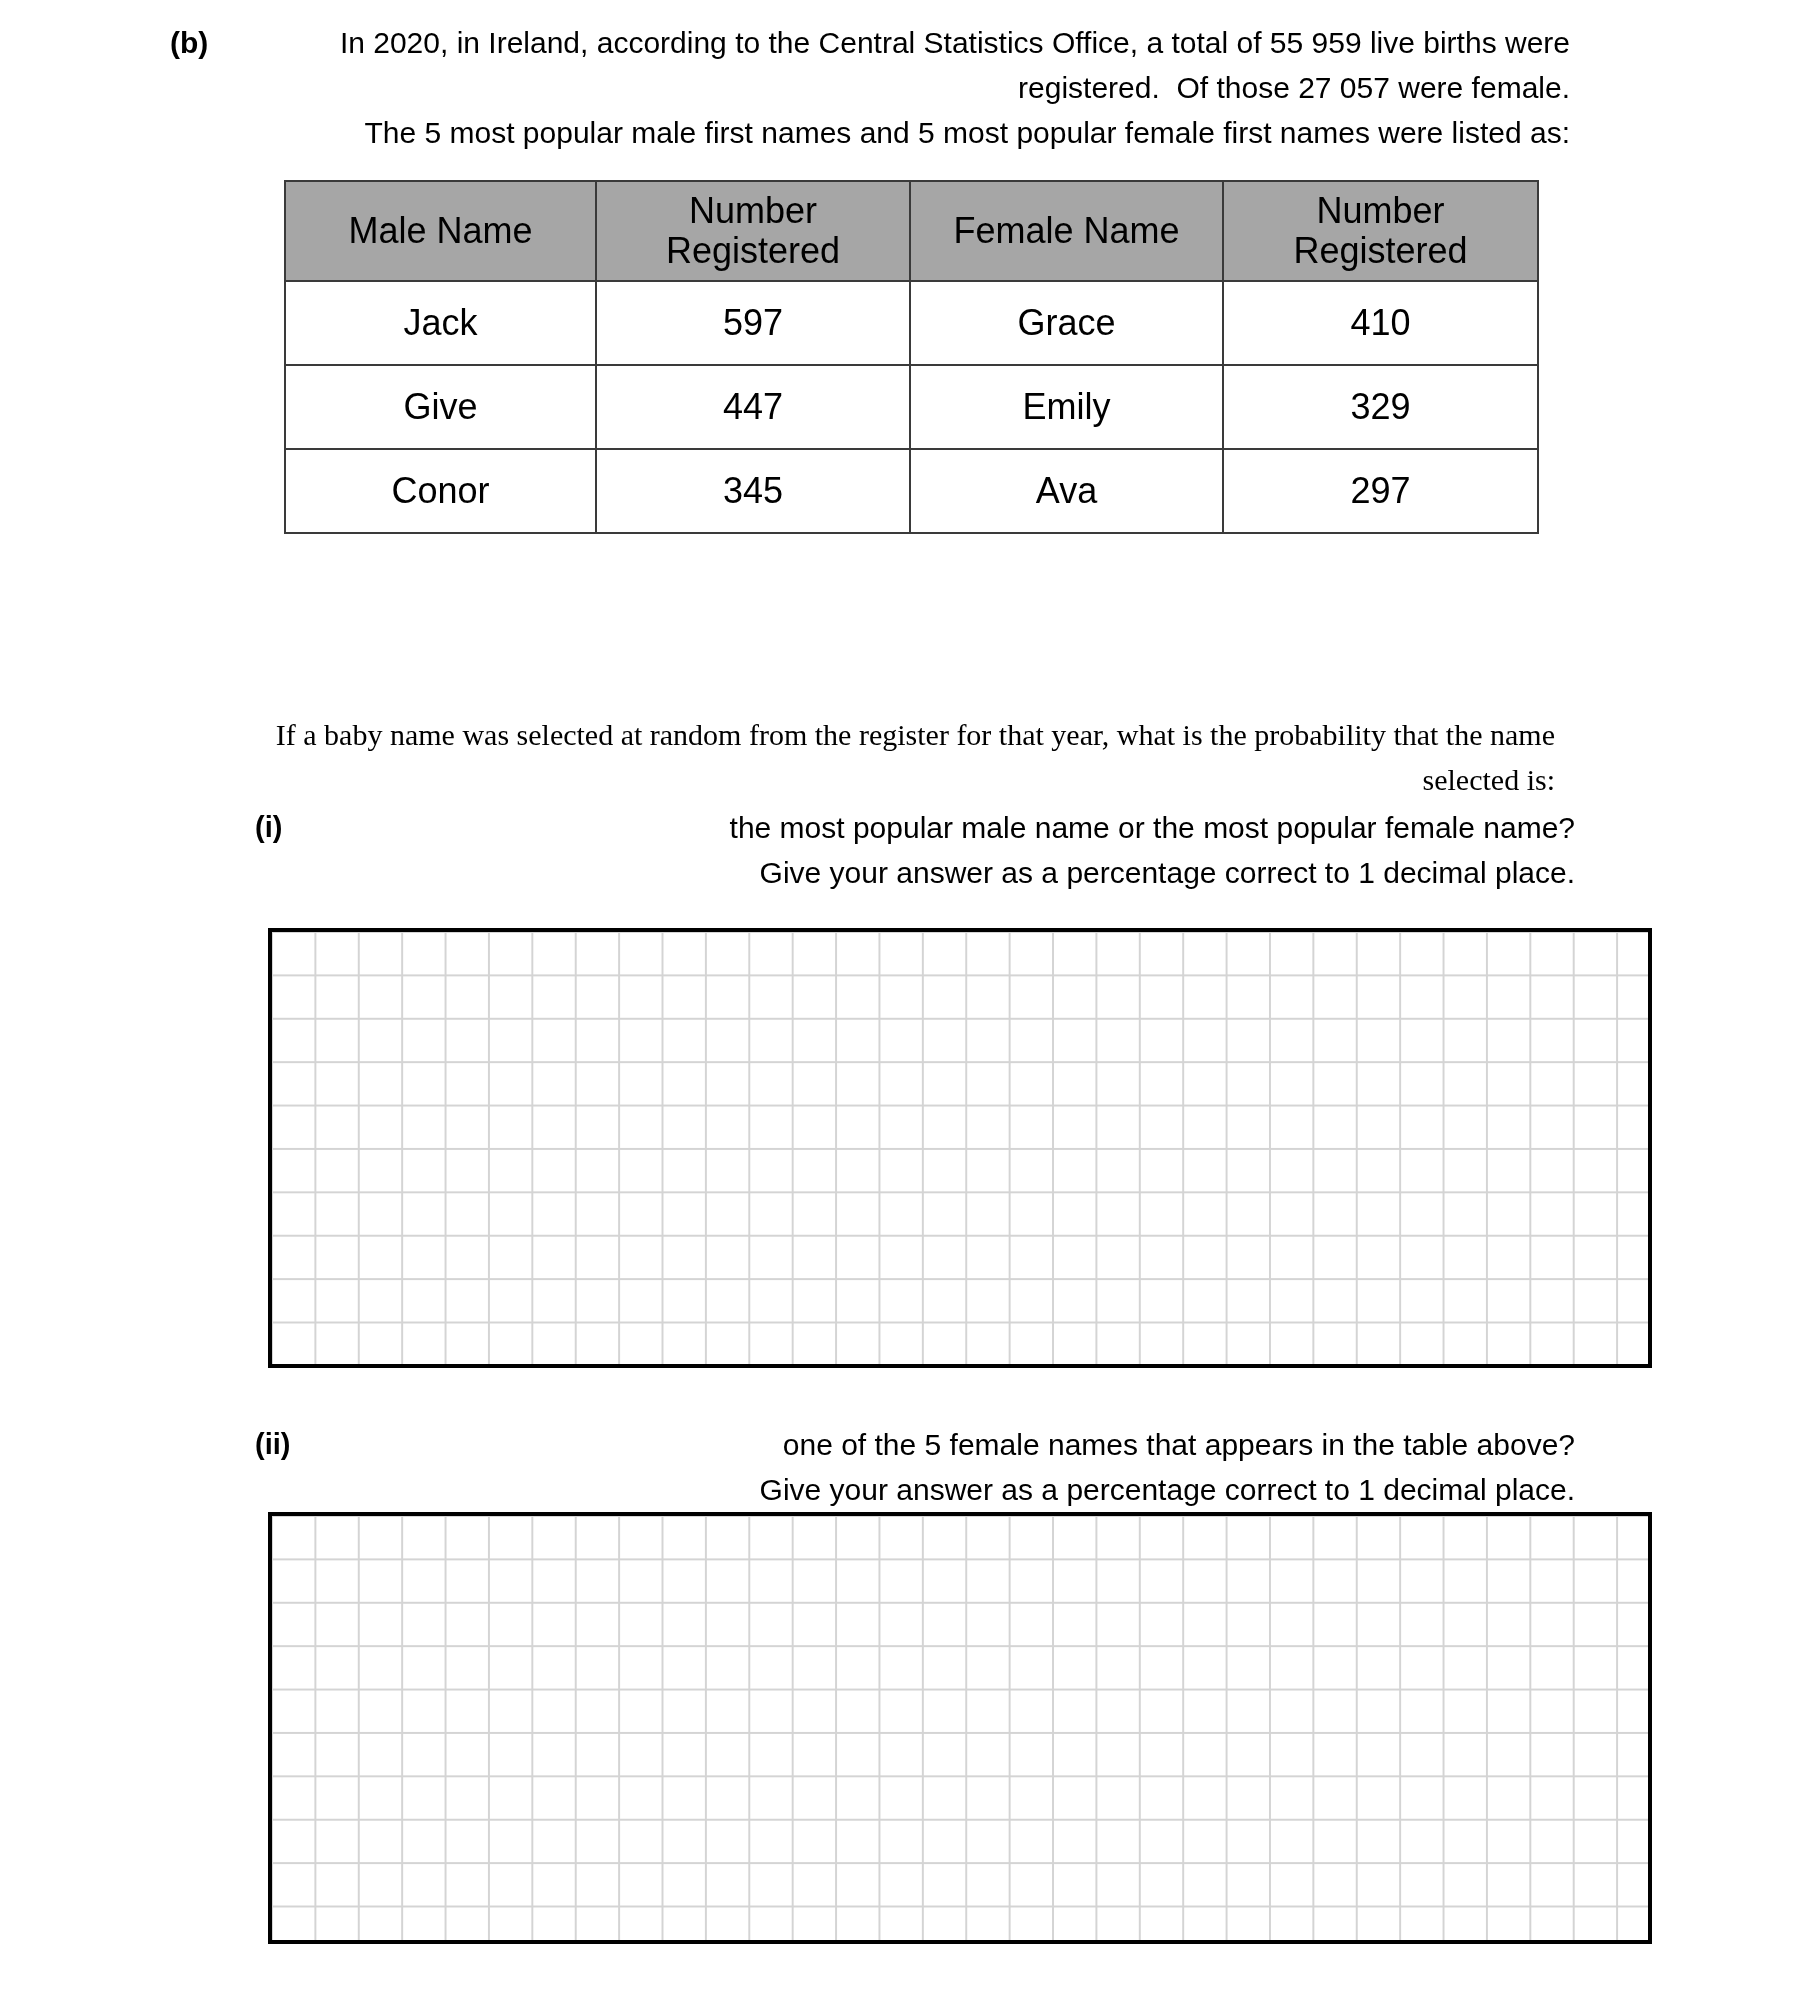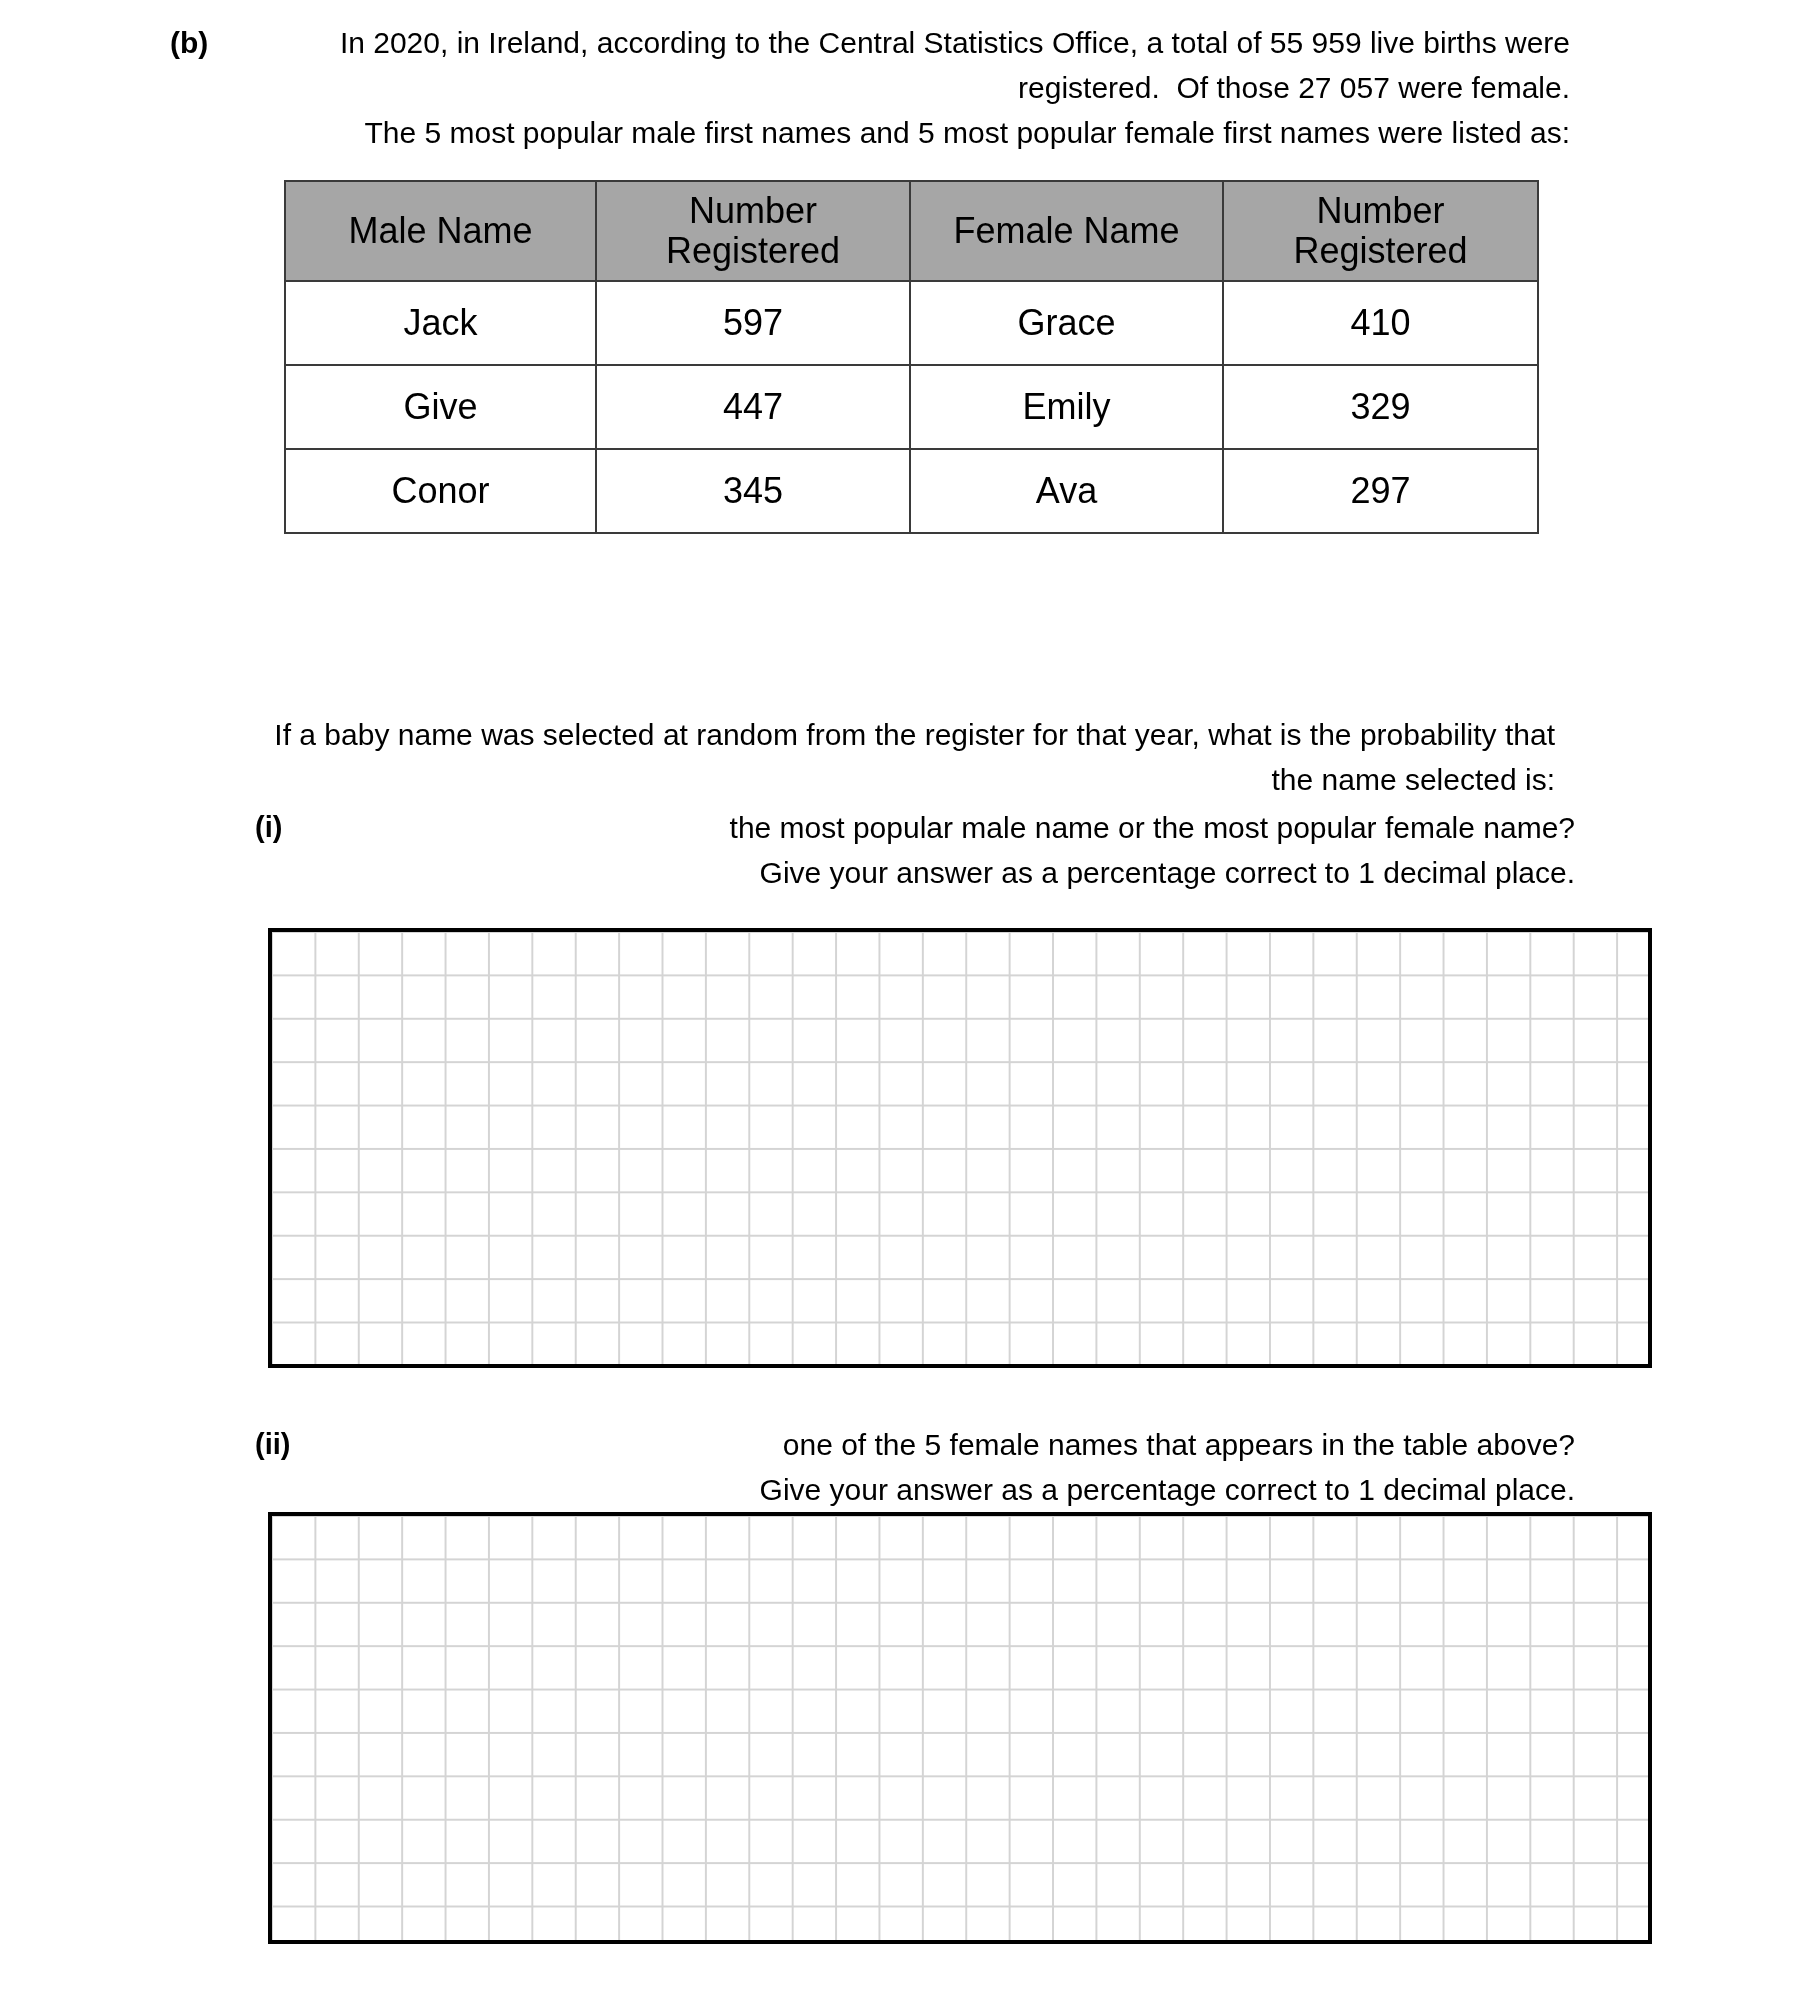"If a baby name was" #intro-block .qbody { font-family: none -> Liberation Serif, serif }
